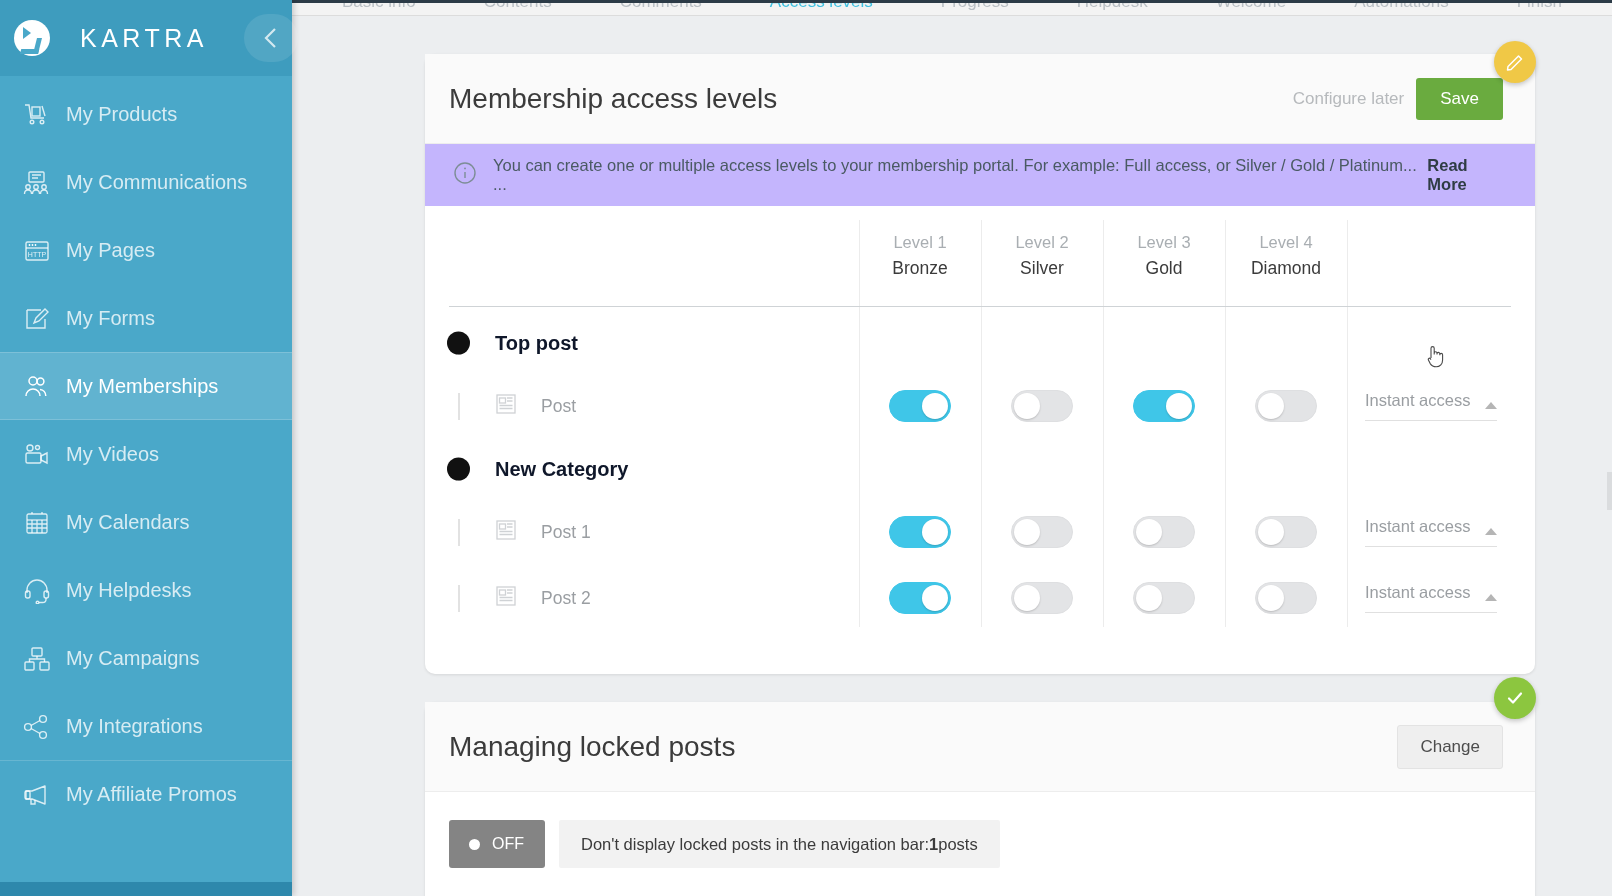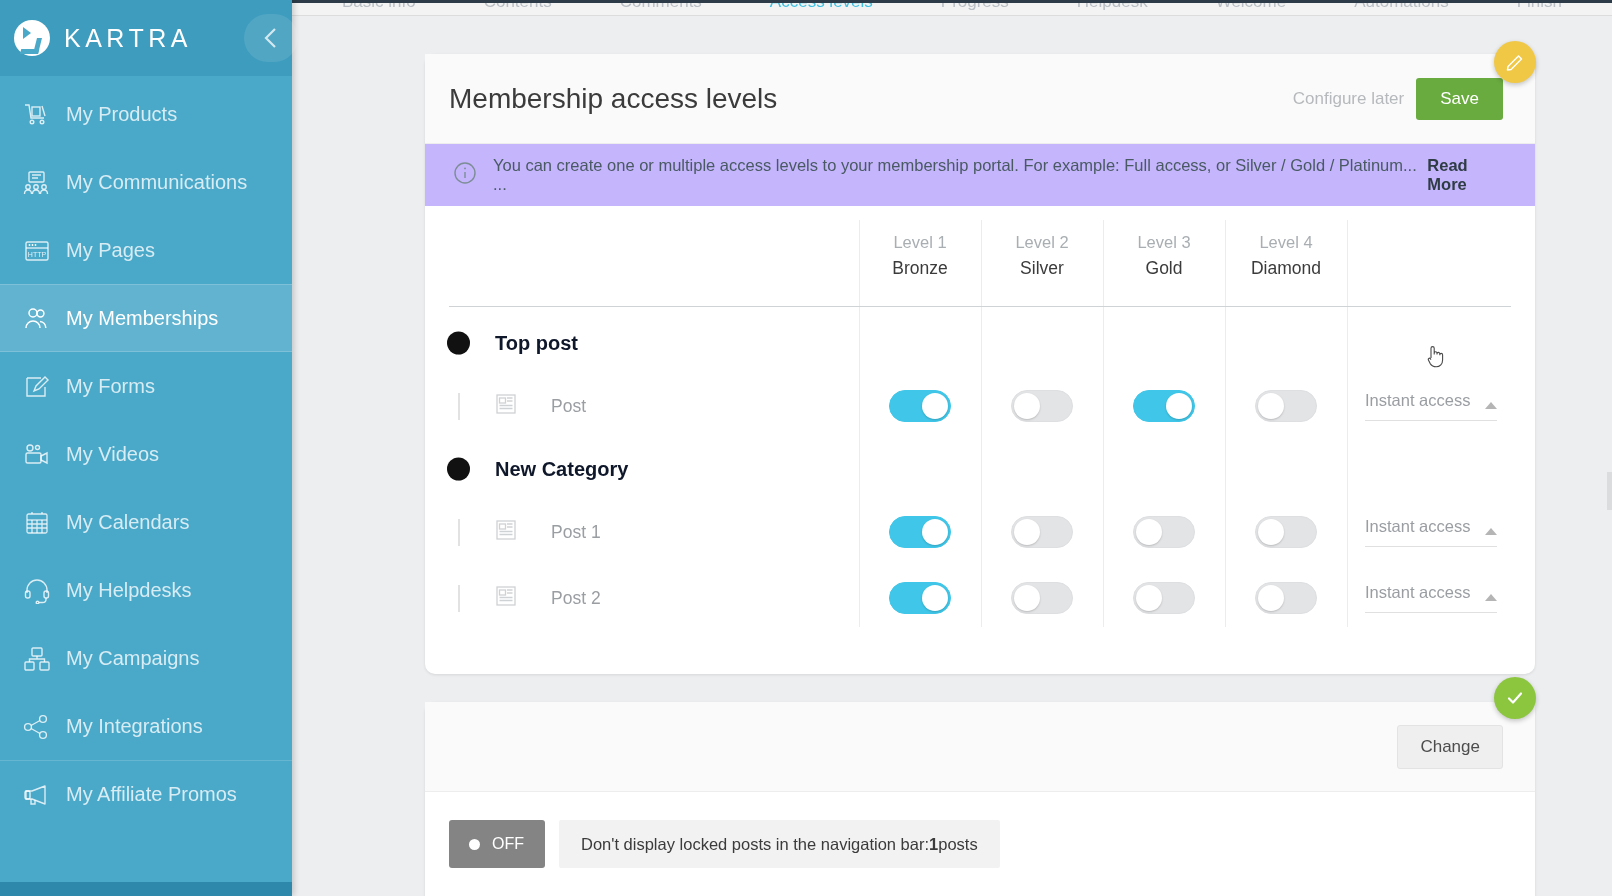"KARTRA" .logo-text { margin-left: 14px -> 30px }
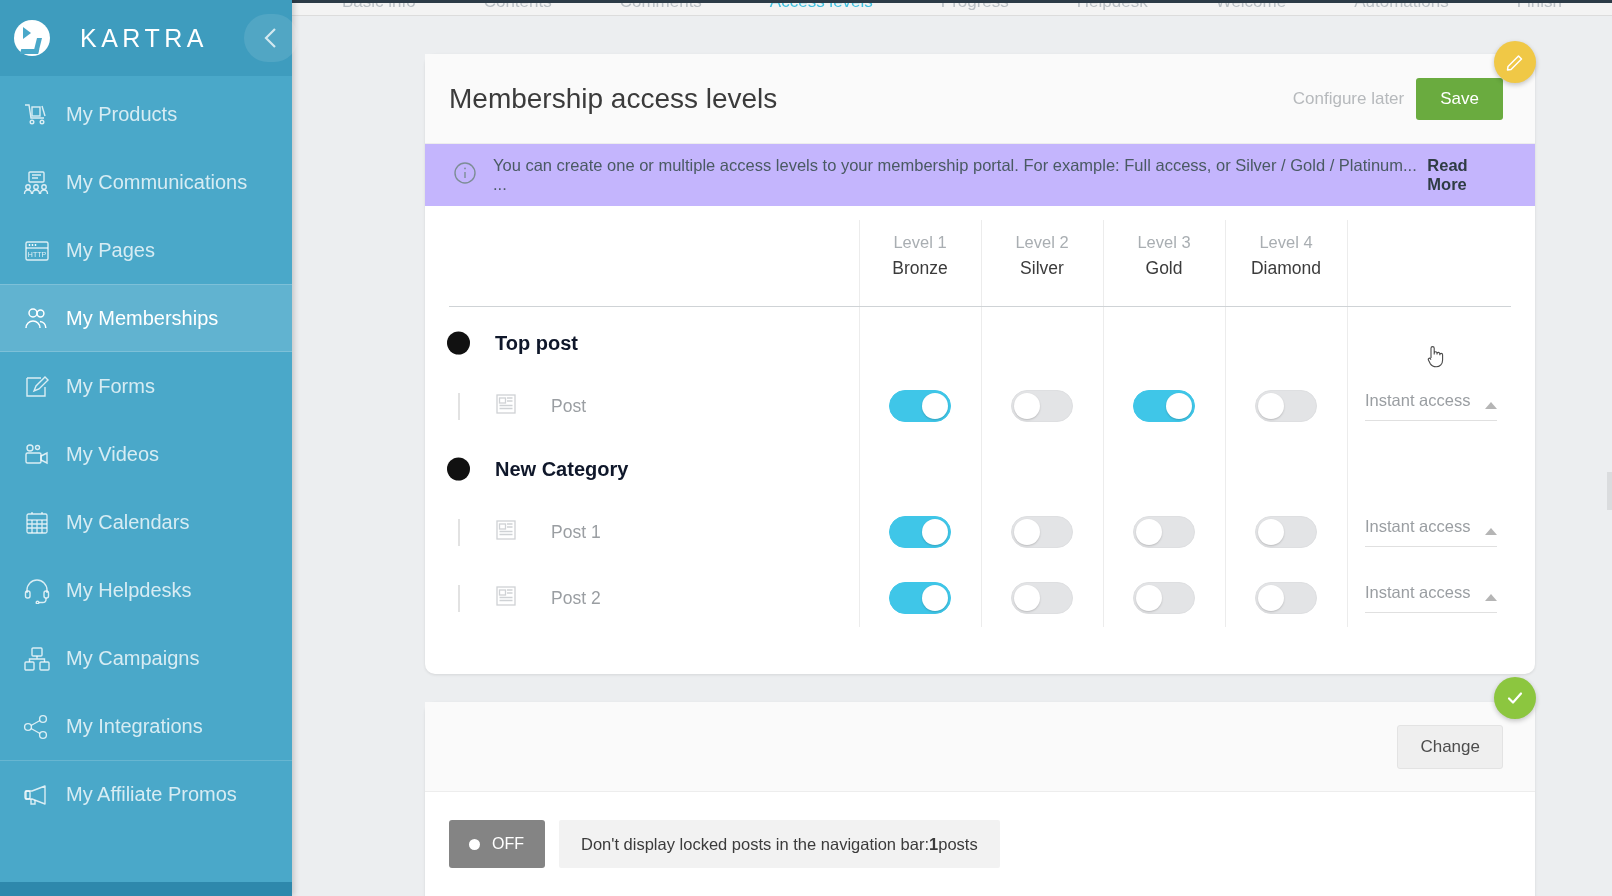"My Memberships" div.nav-item { order: before "My Forms" -> after "My Forms" }
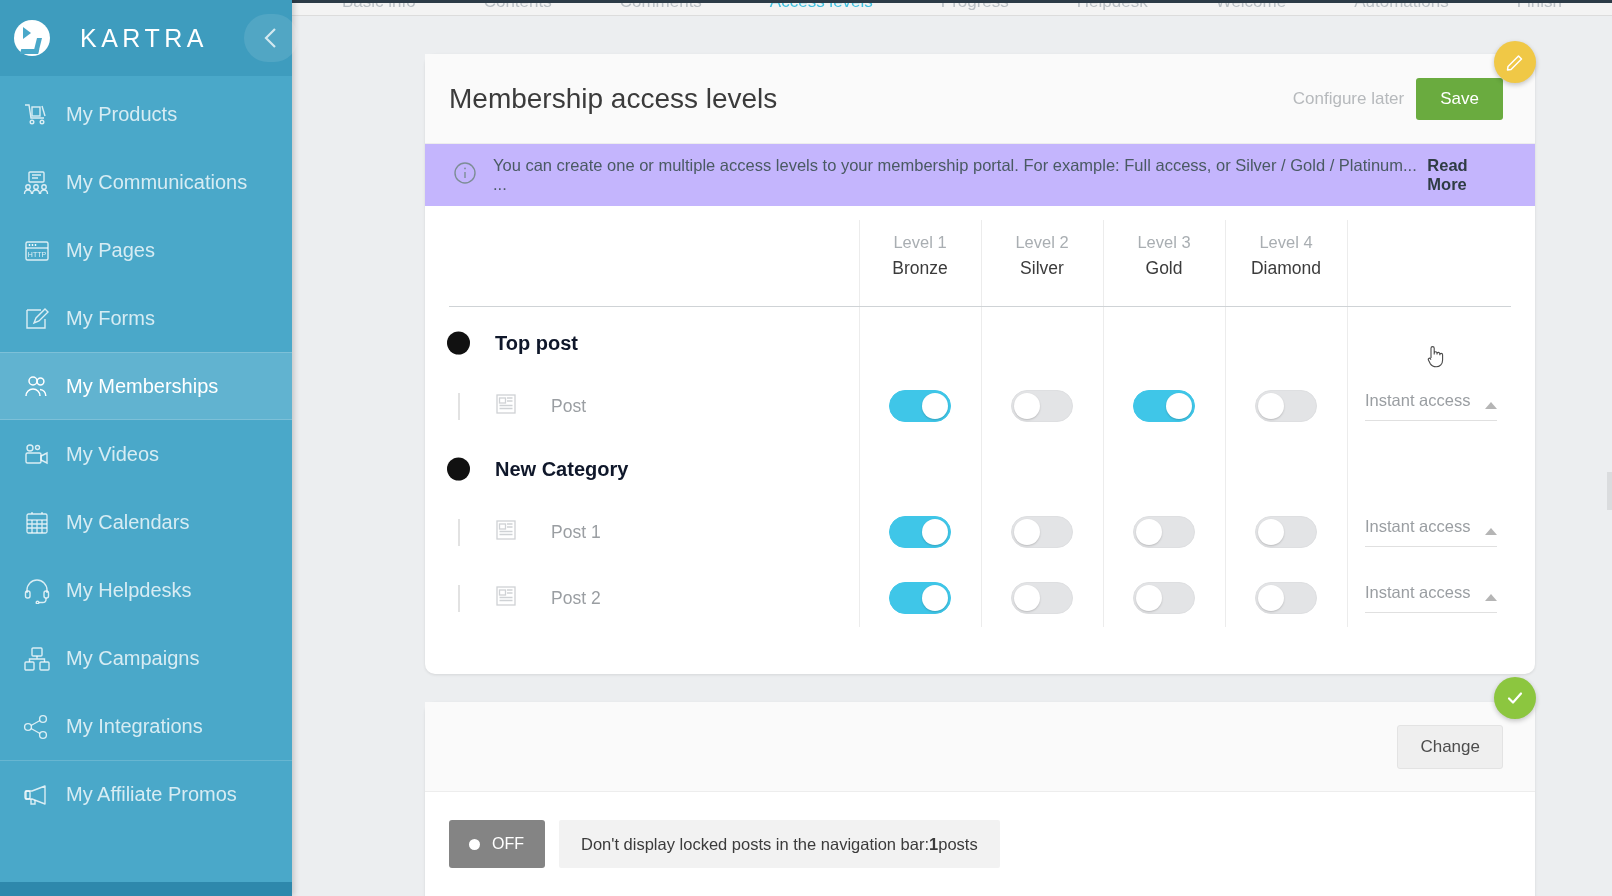"Post" .item-label { gap: 34px -> 24px }
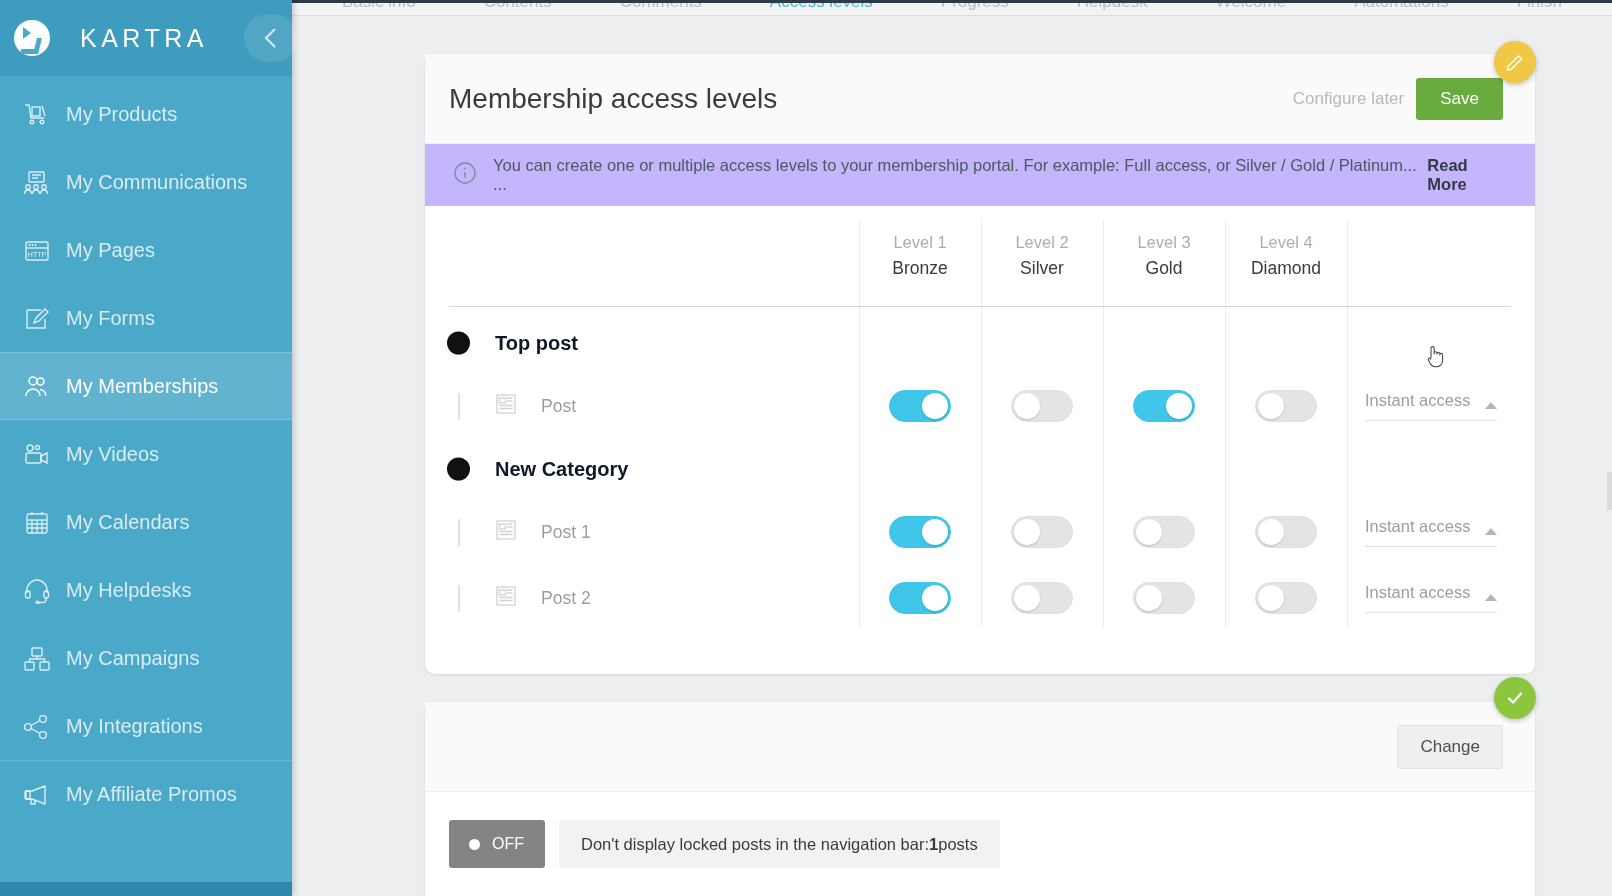"Managing locked posts" div.card-title { html: none -> <div>Managing locked posts</div> }
